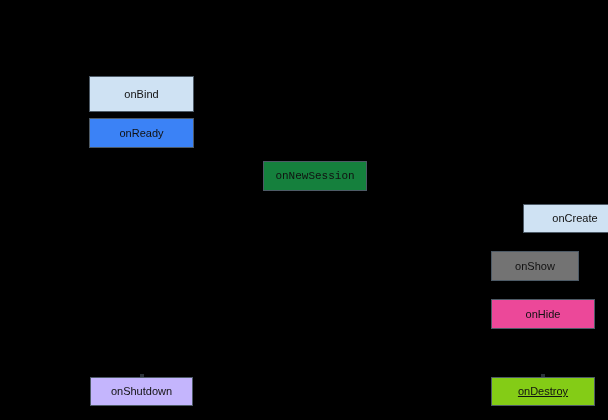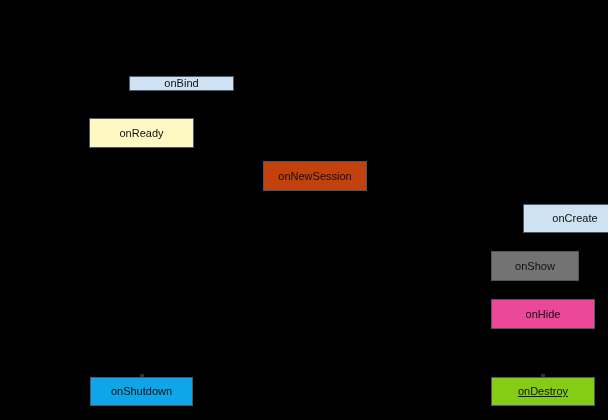"onBind" div.node { height: 15px -> 36px; margin-left: 40px -> none }
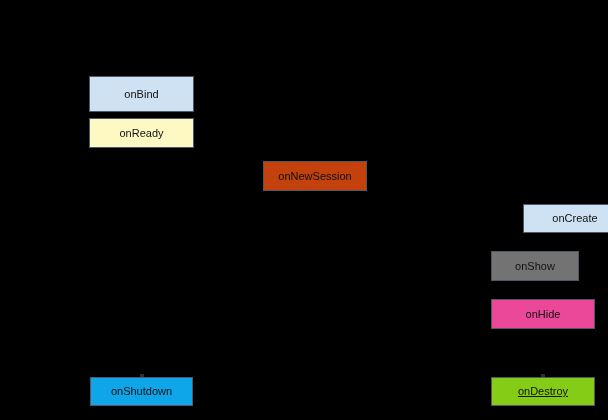"onReady" div.node { background: #fef9c3 -> #3b82f6 }
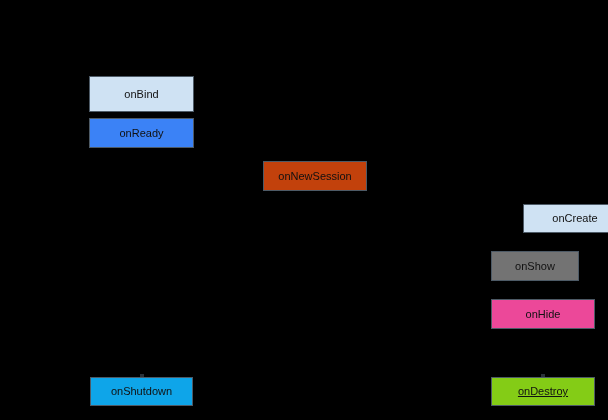"onNewSession" div.node { background: #c2410c -> #15803d; font-family: none -> Liberation Mono, monospace }
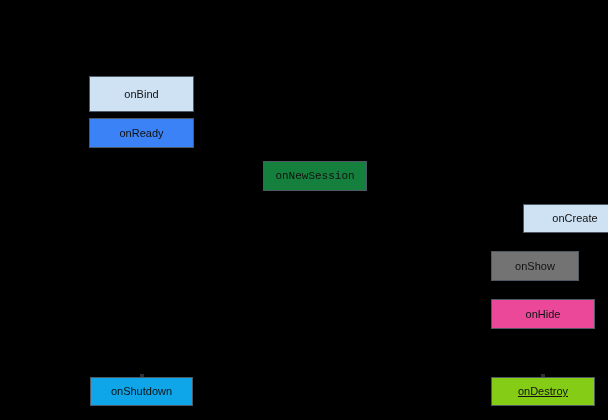"onShutdown" div.node { background: #0ea5e9 -> #c4b5fd }
